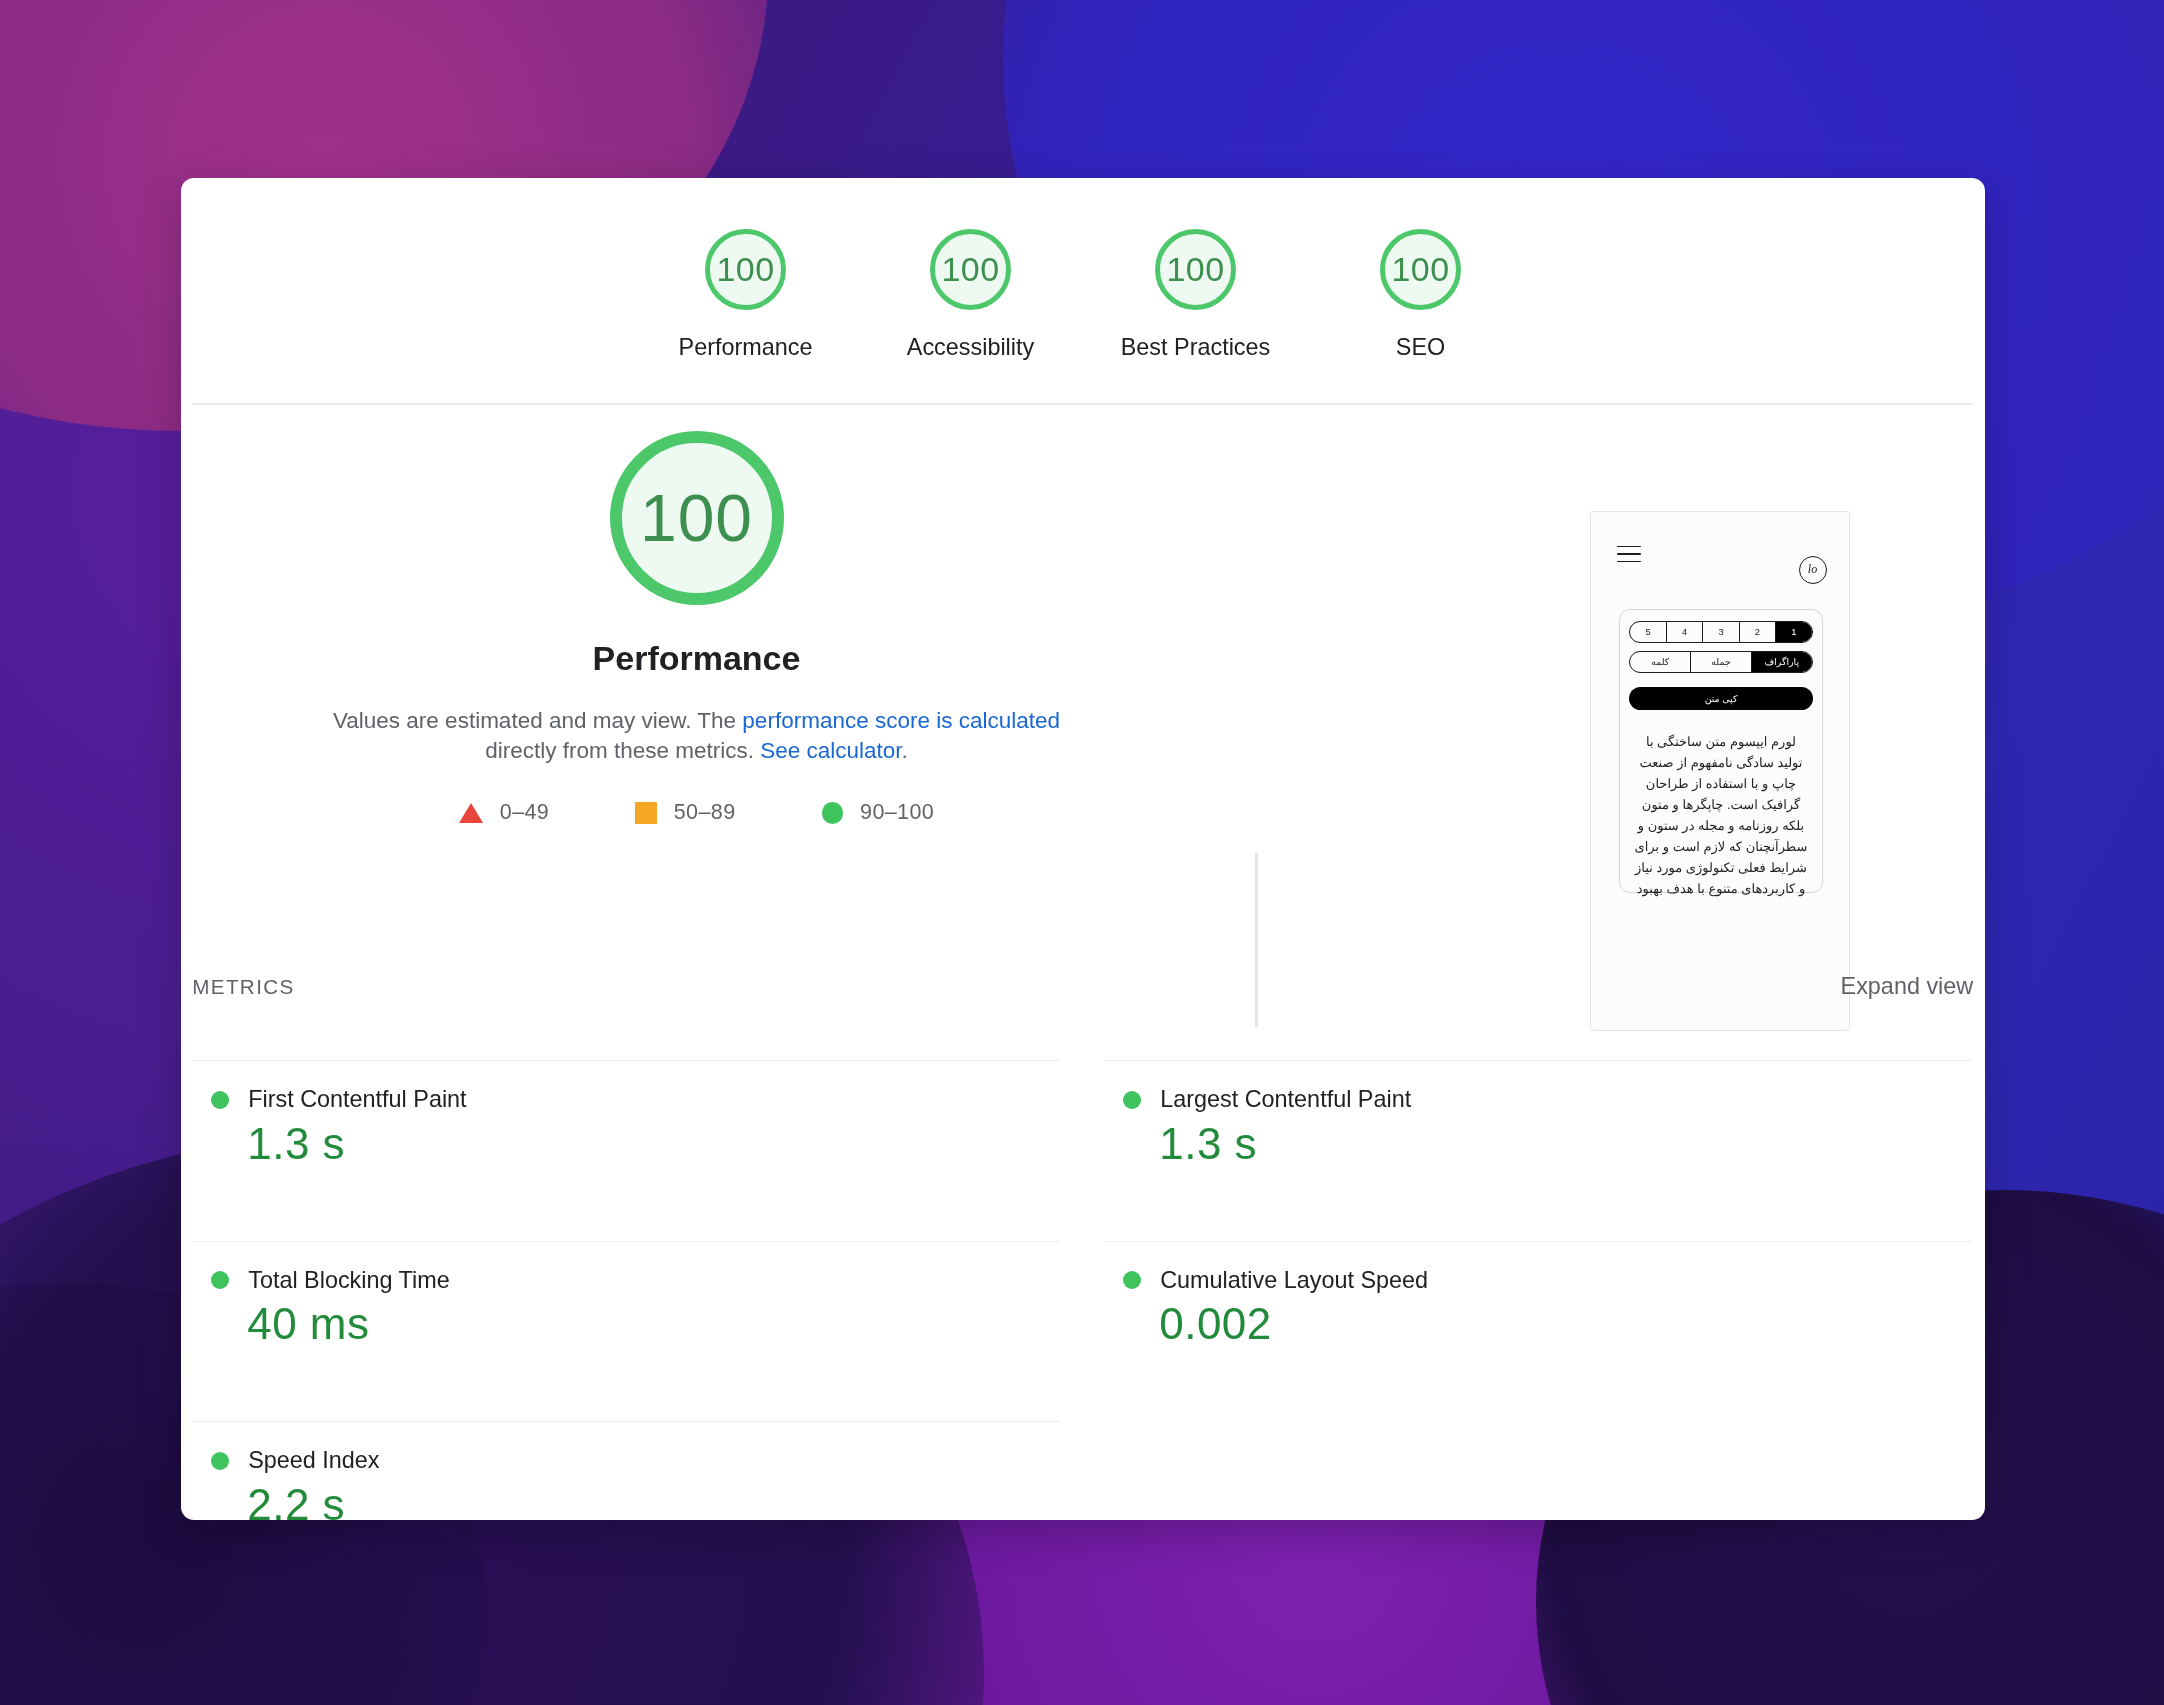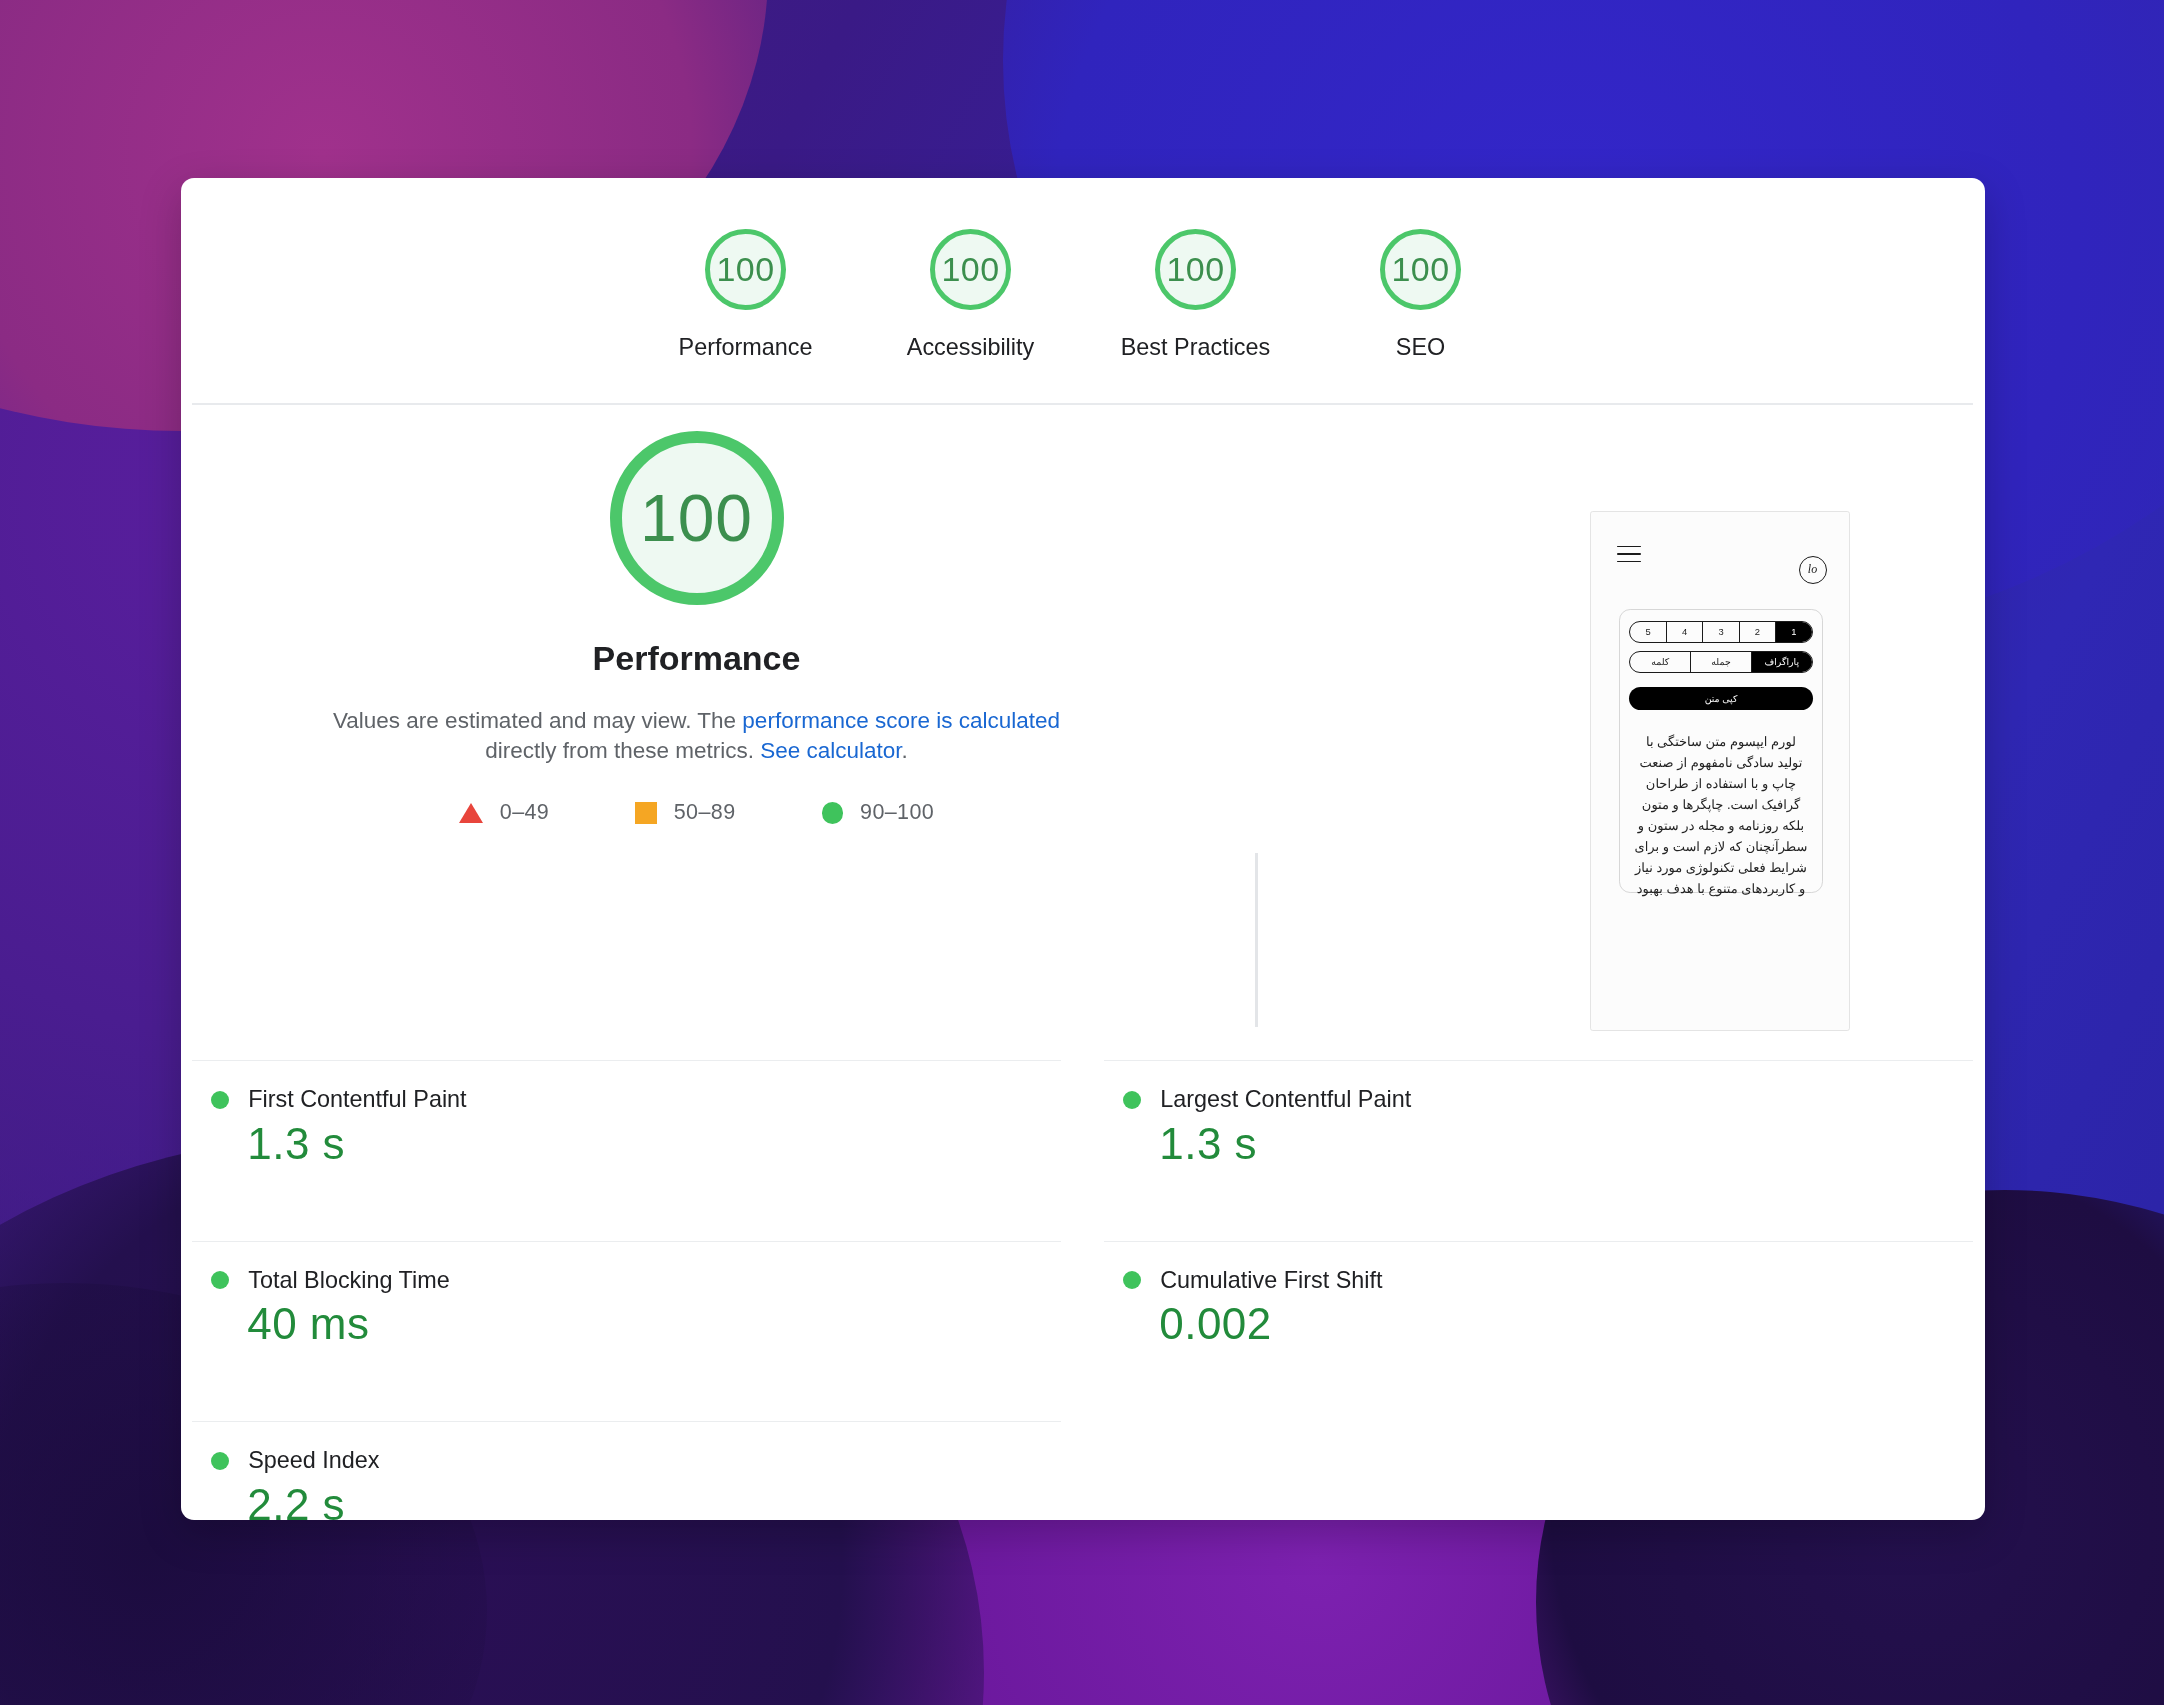"METRICS" div { html: none -> <div> <div>METRICS</div> <div>Expand view</div> </div> }
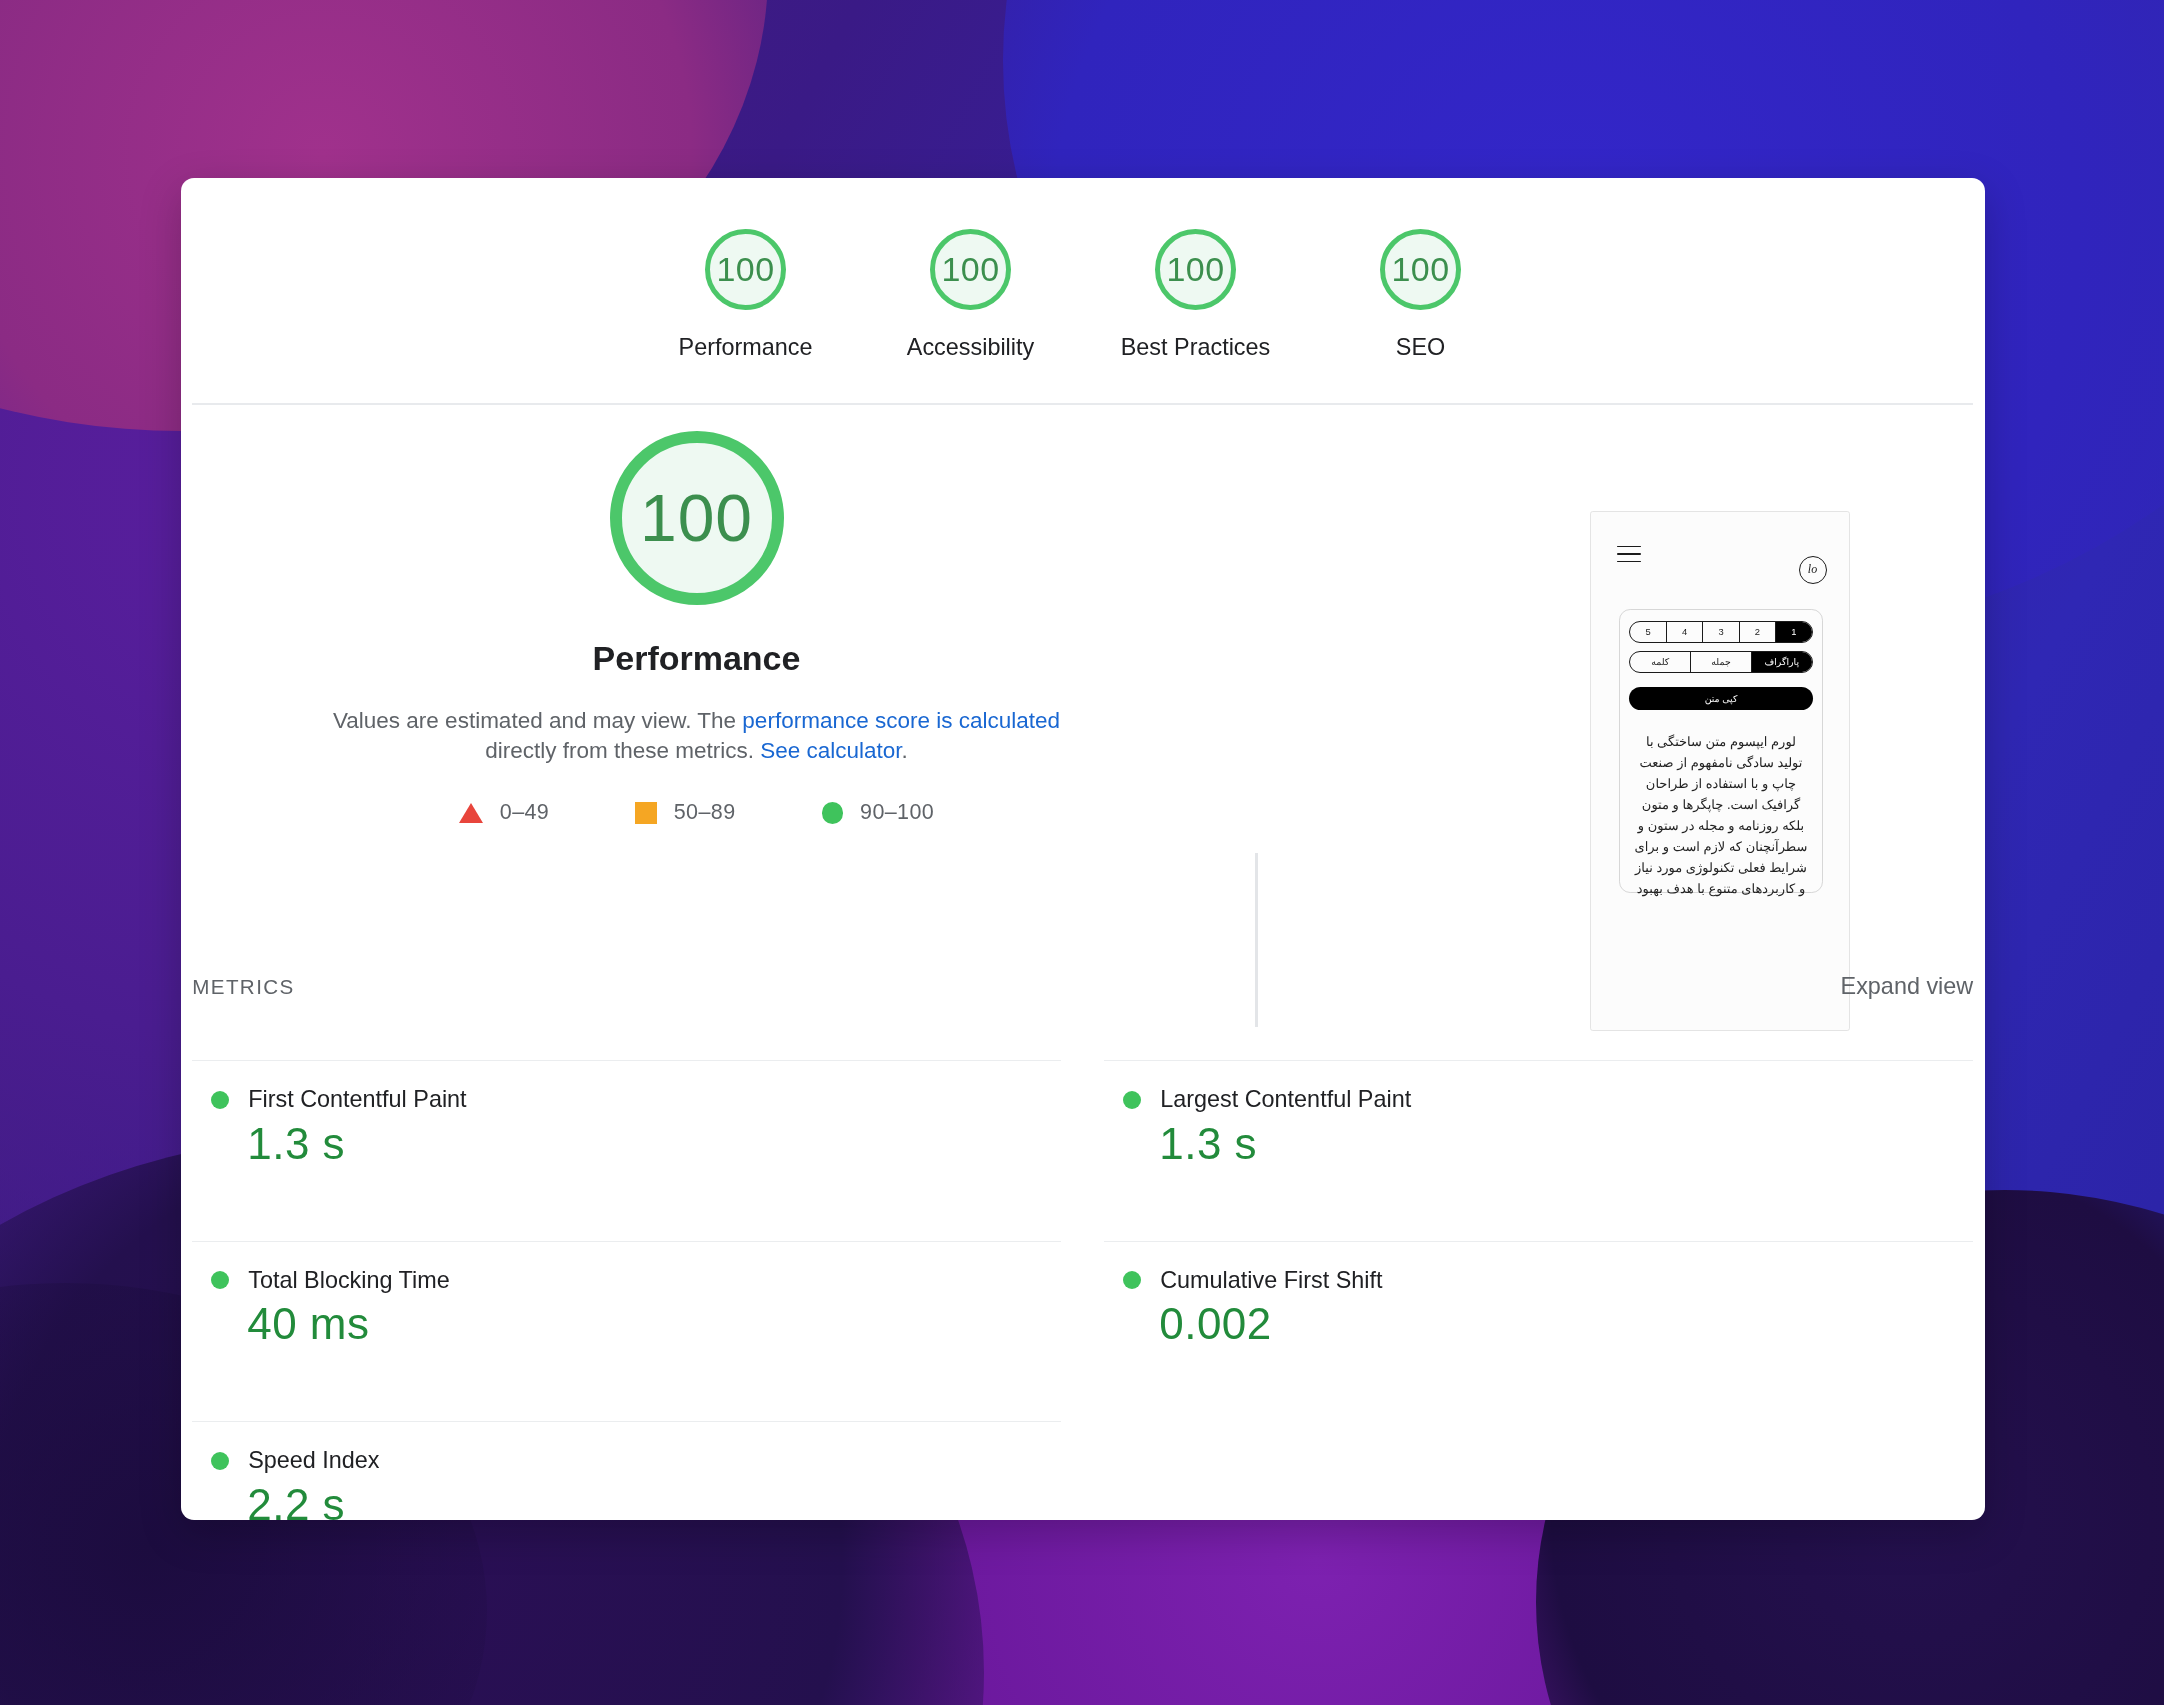"Cumulative First Shift" span.mname { text: First Shift -> Layout Speed }
